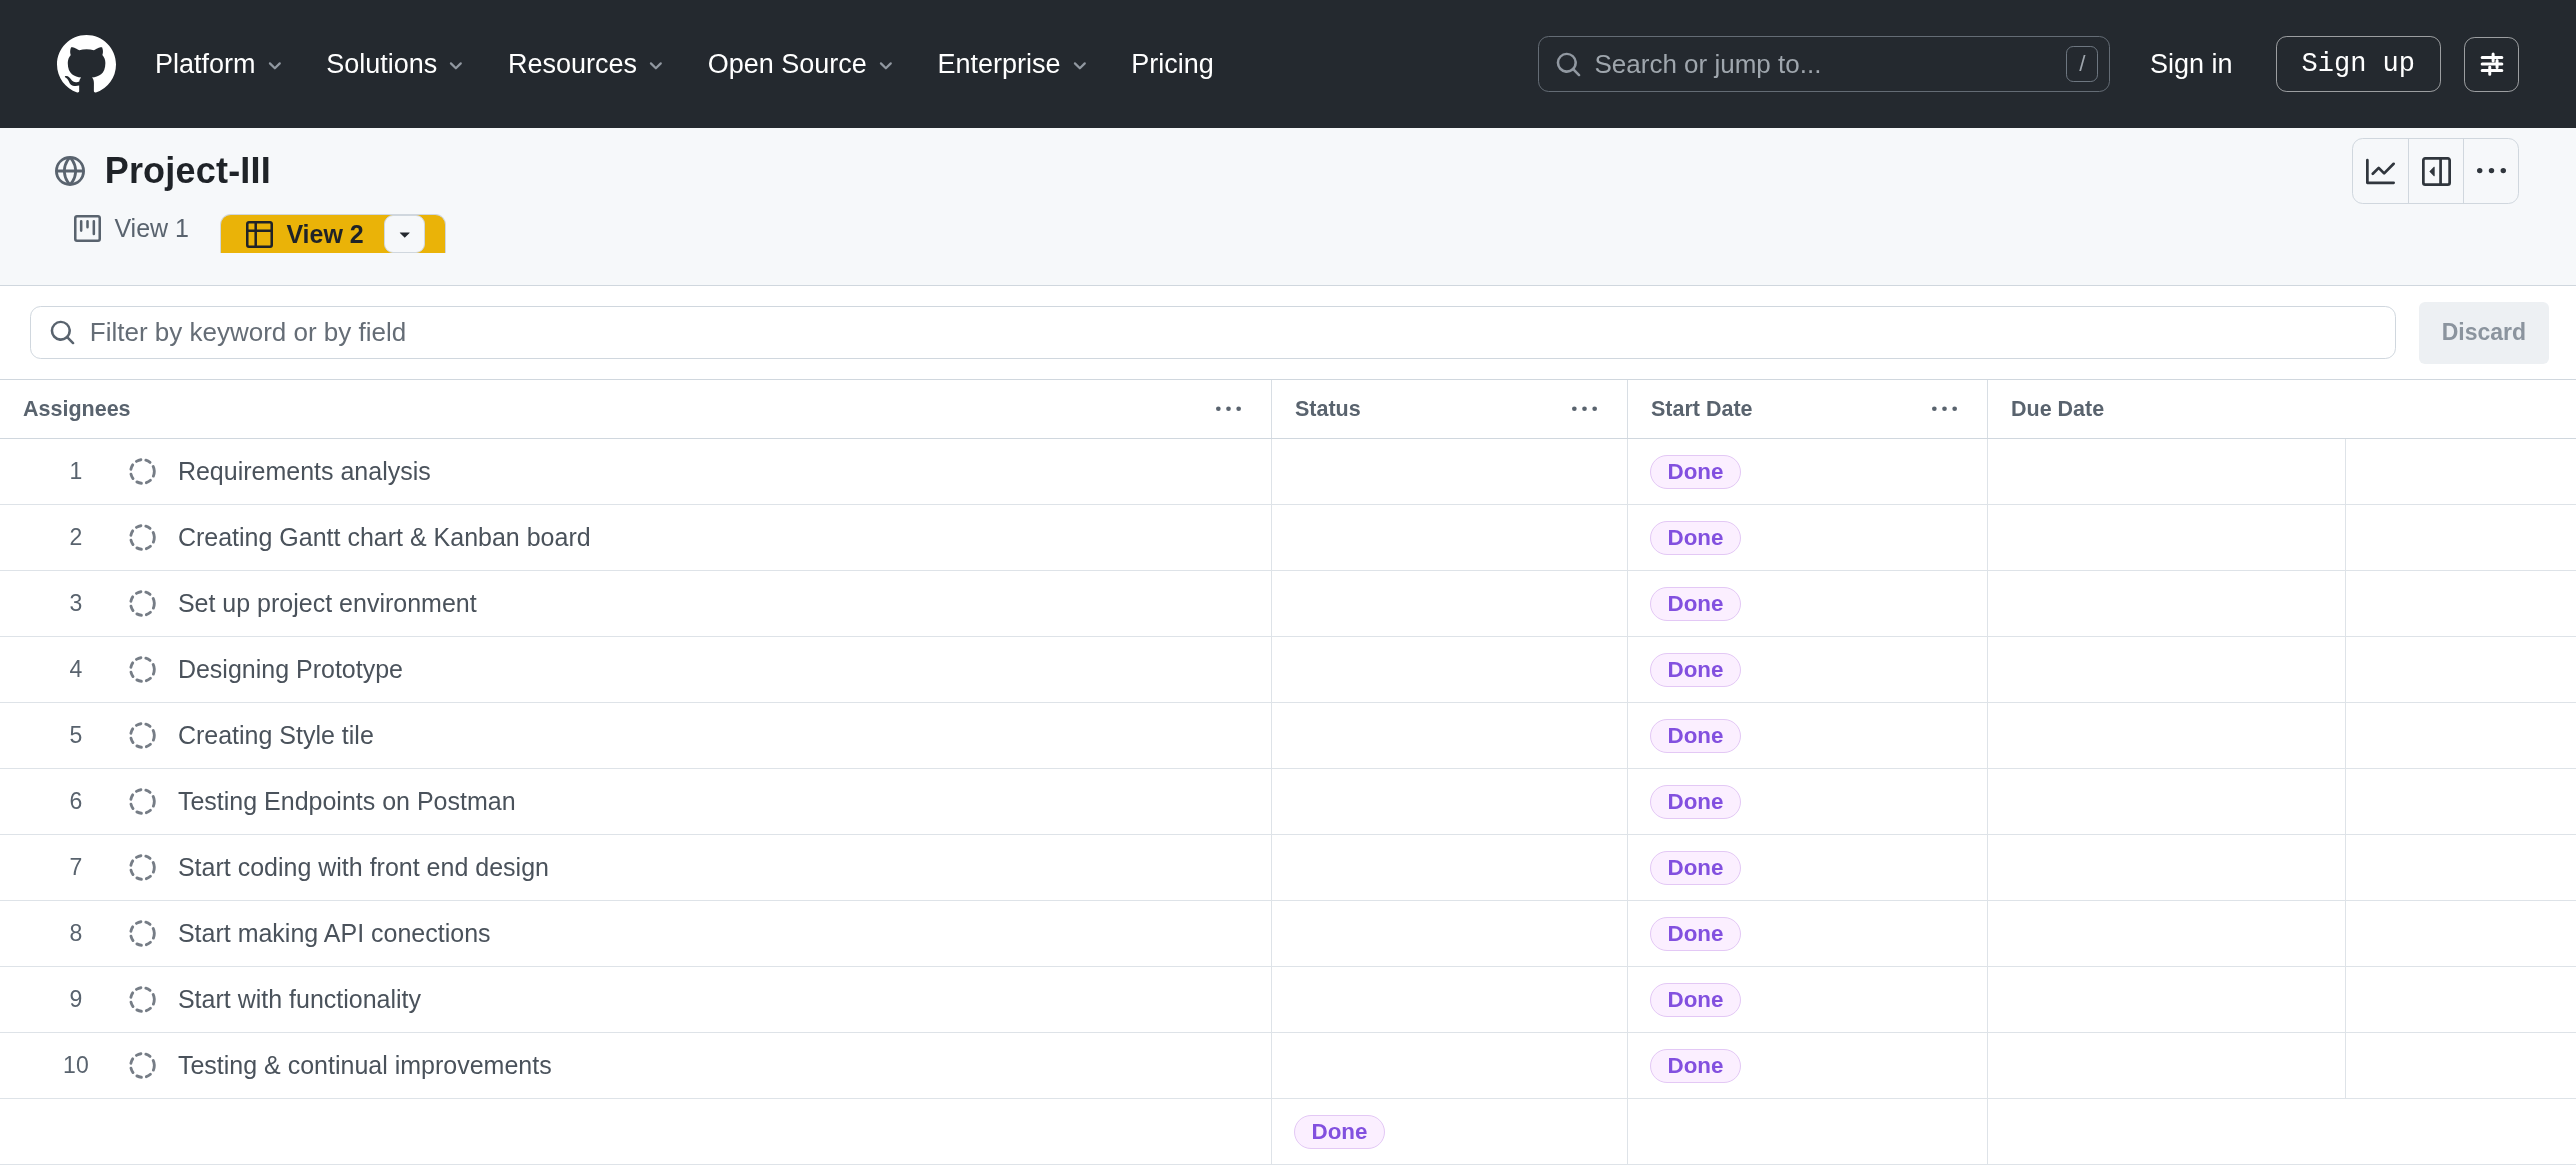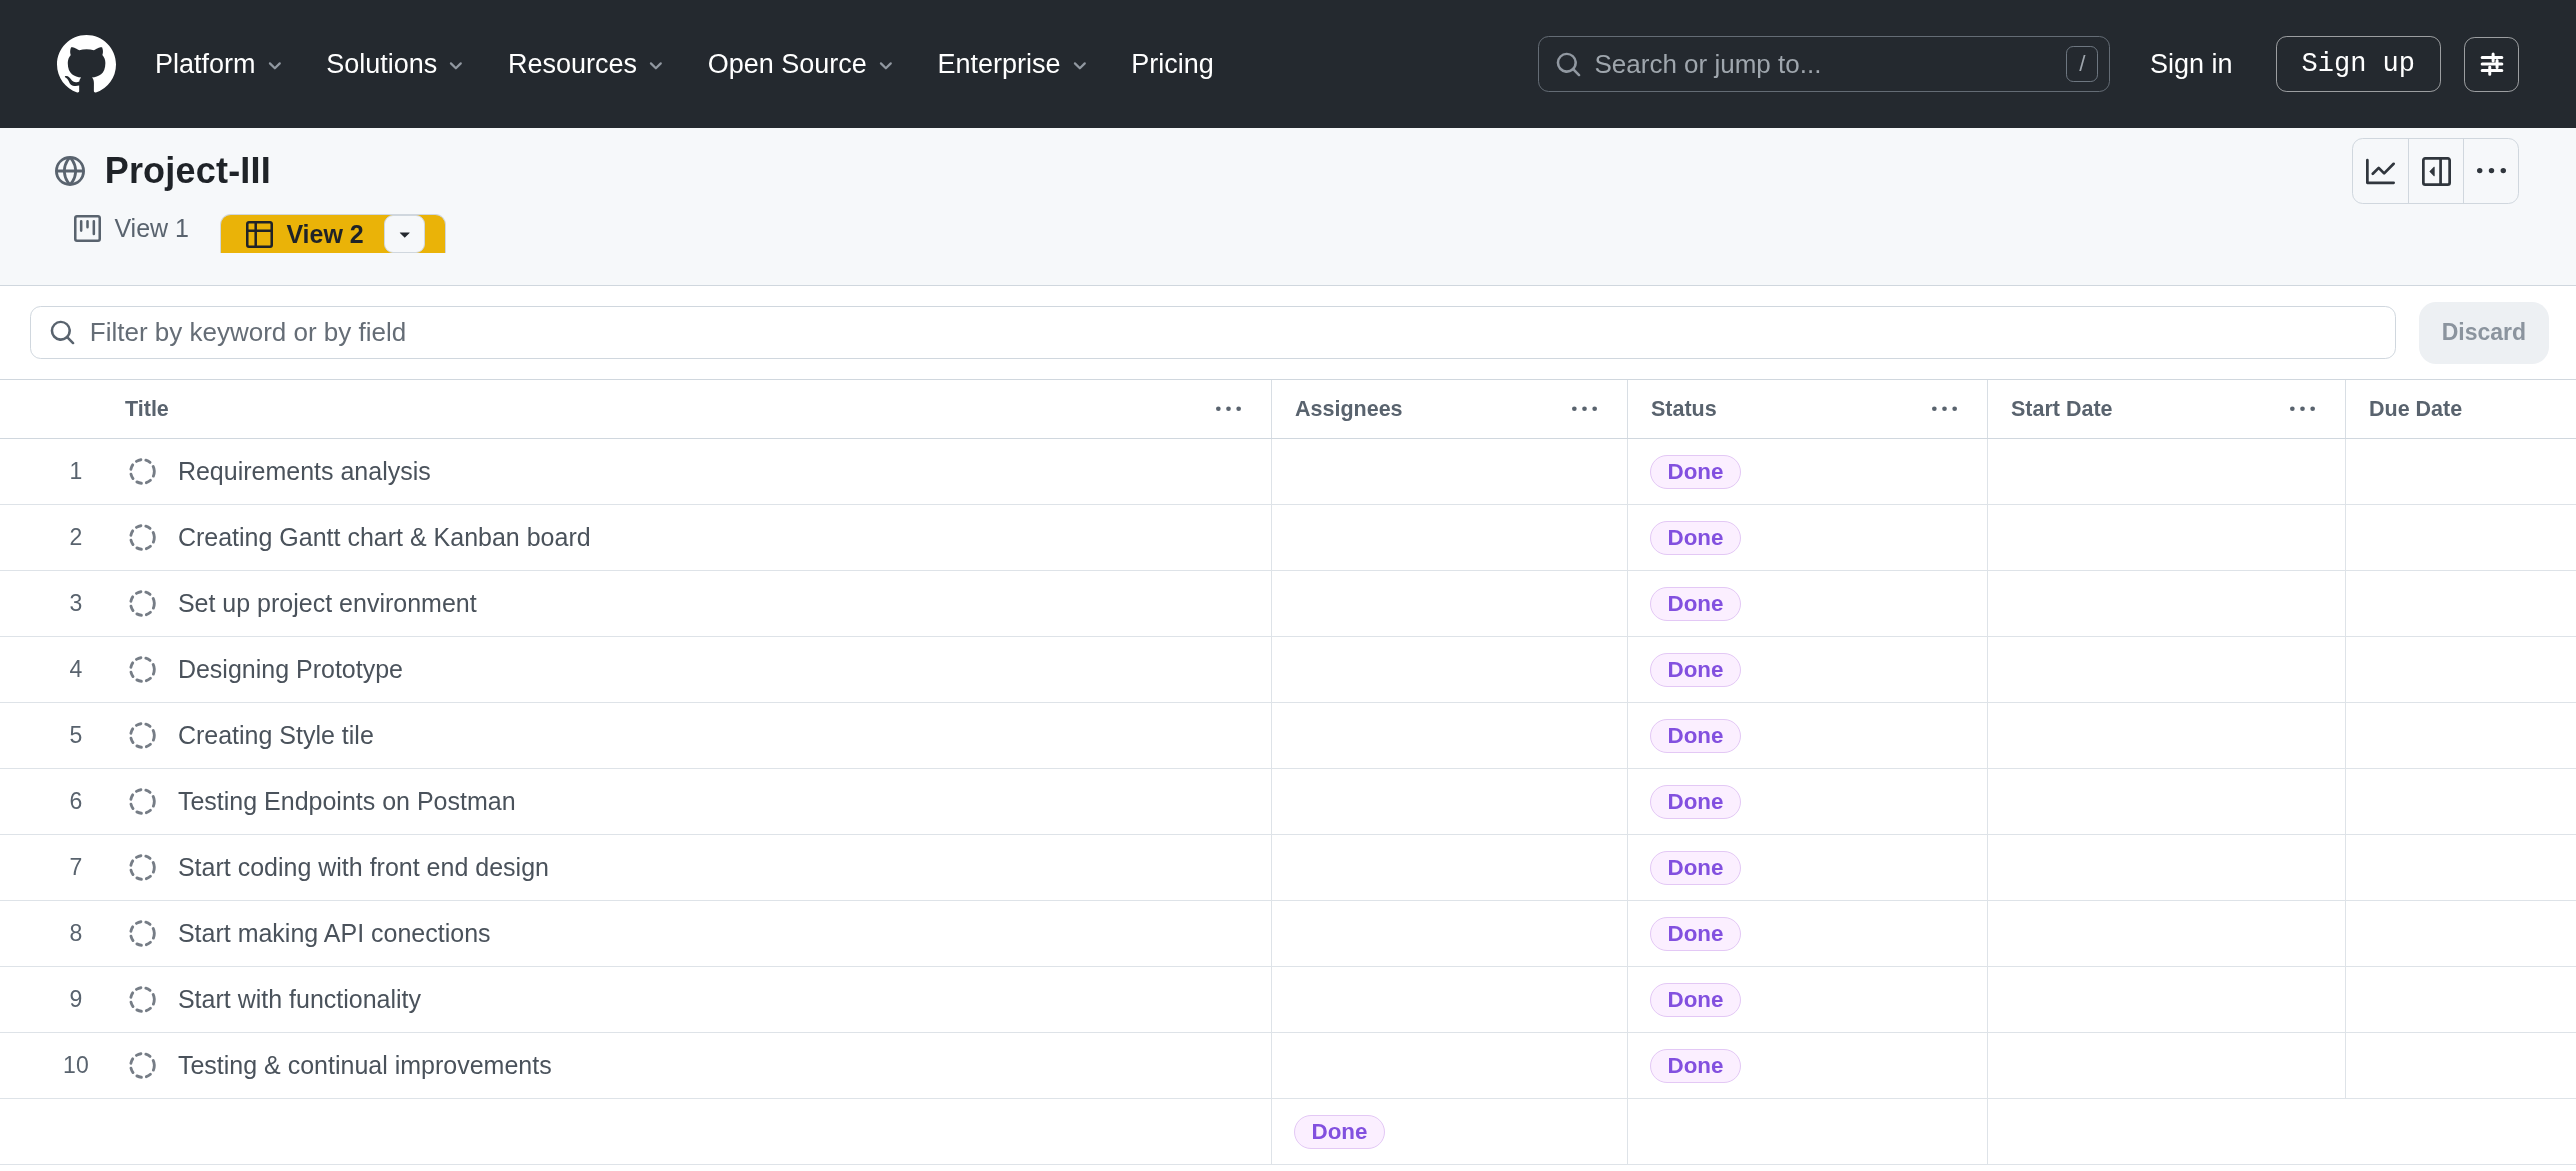"Discard" .discard-btn { border-radius: 17px -> 6px }
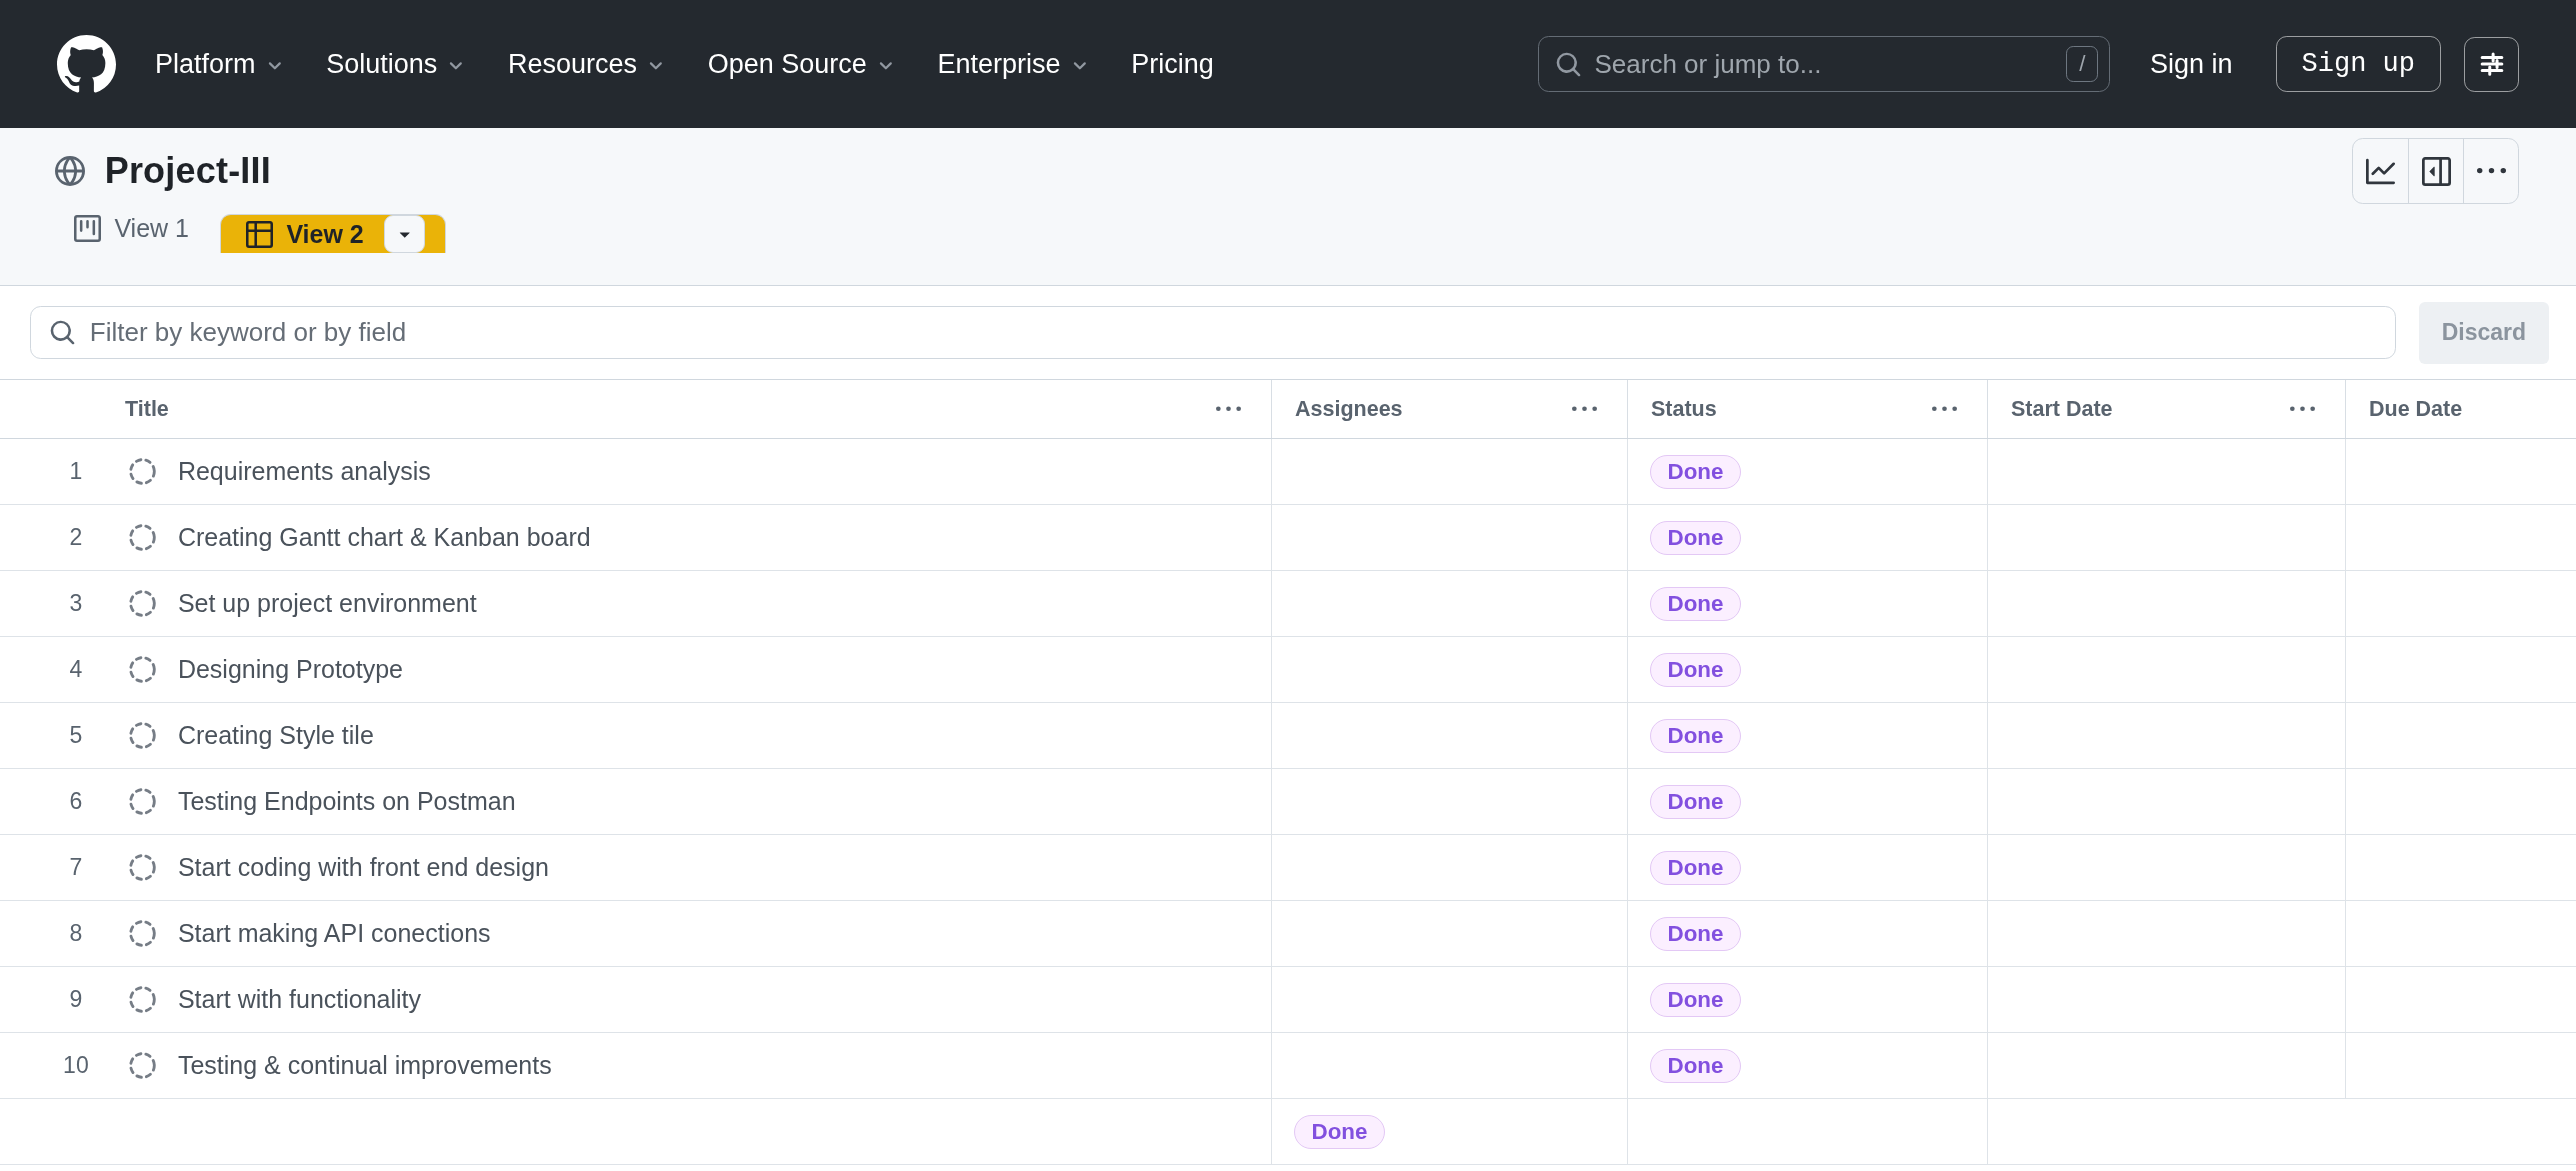"Title" div.th { html: <div> <span>Title</span> <span> <svg> <path></path> </svg> </span> </div> -> none }
